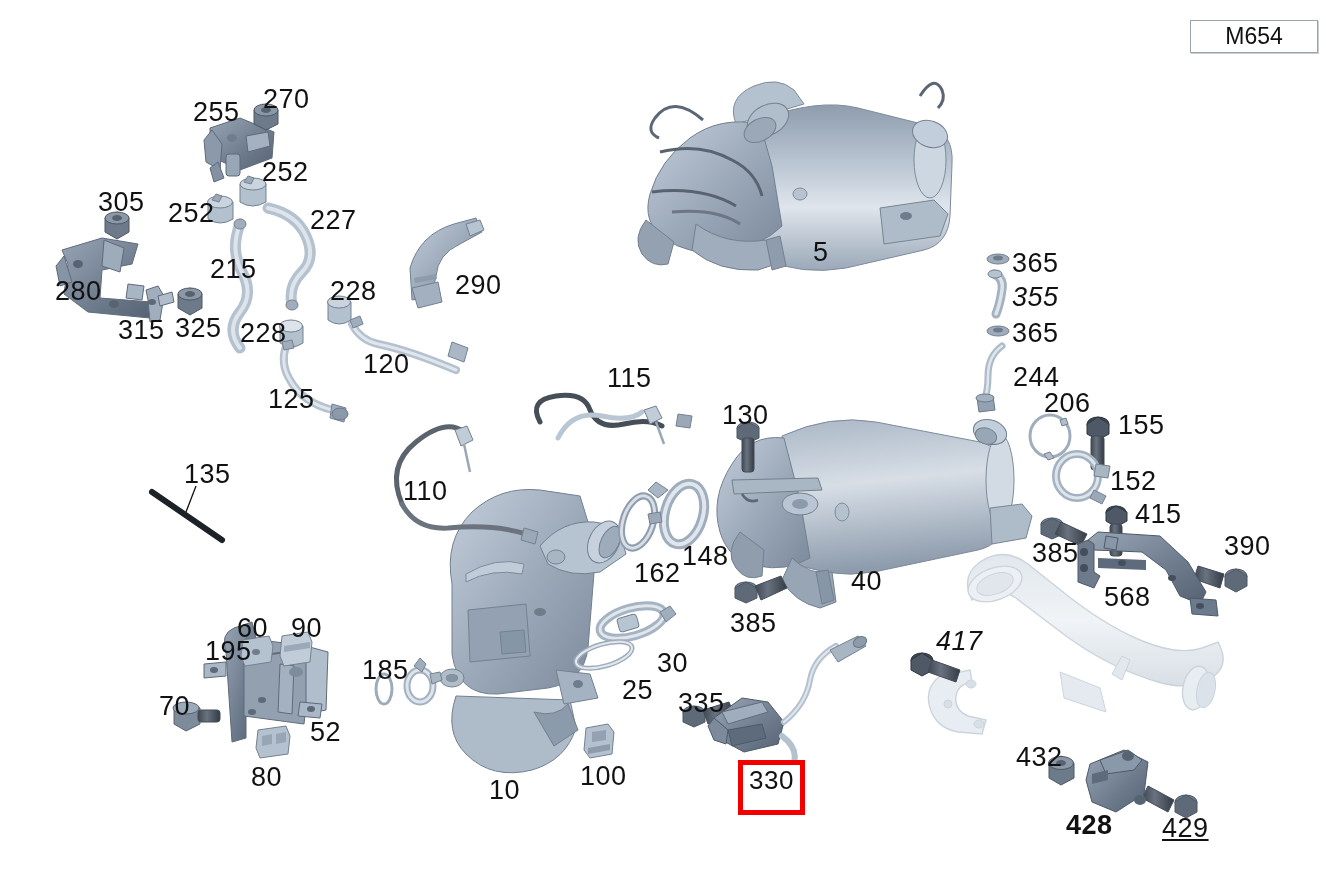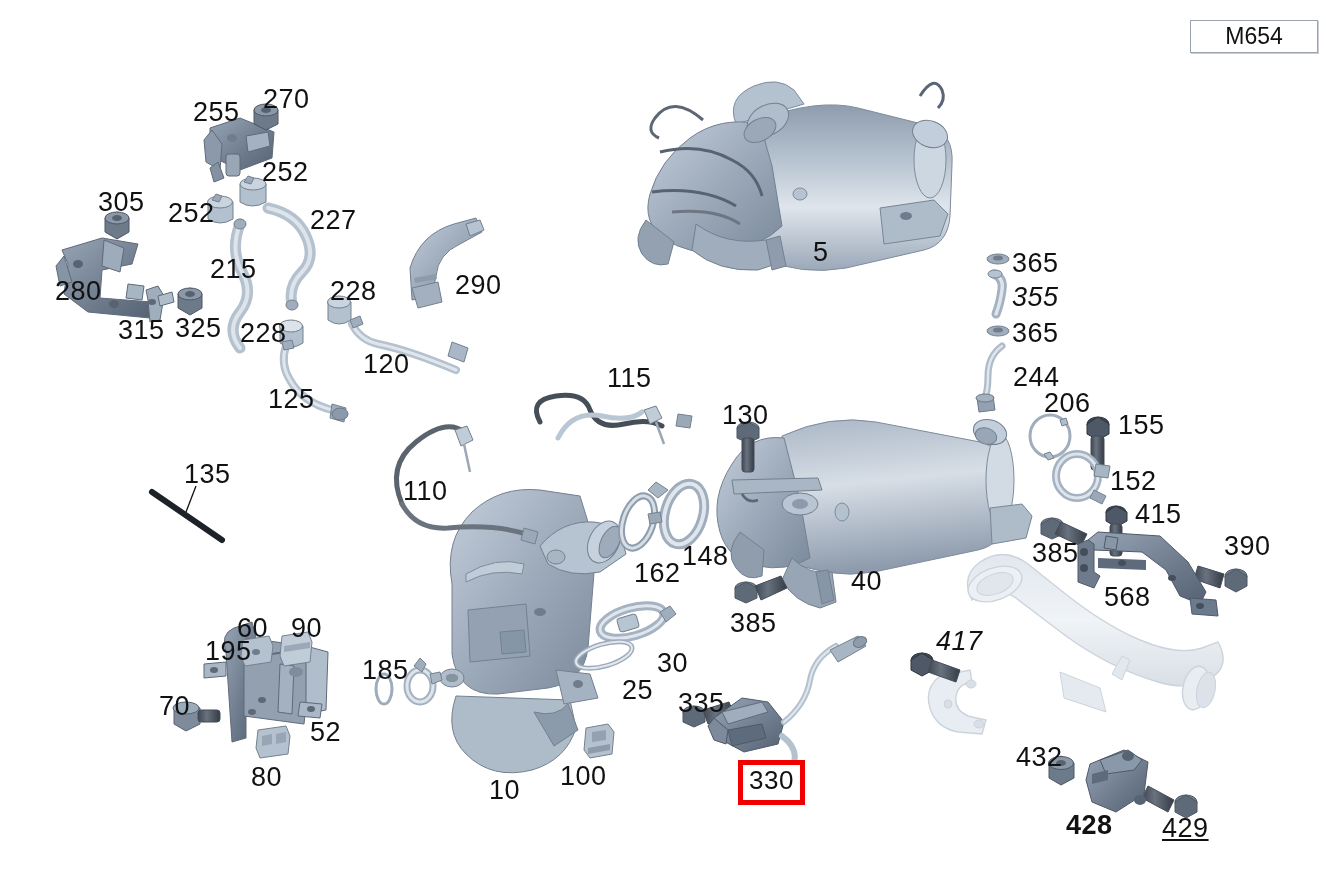"100" div.lbl { left: 560px -> 580px }
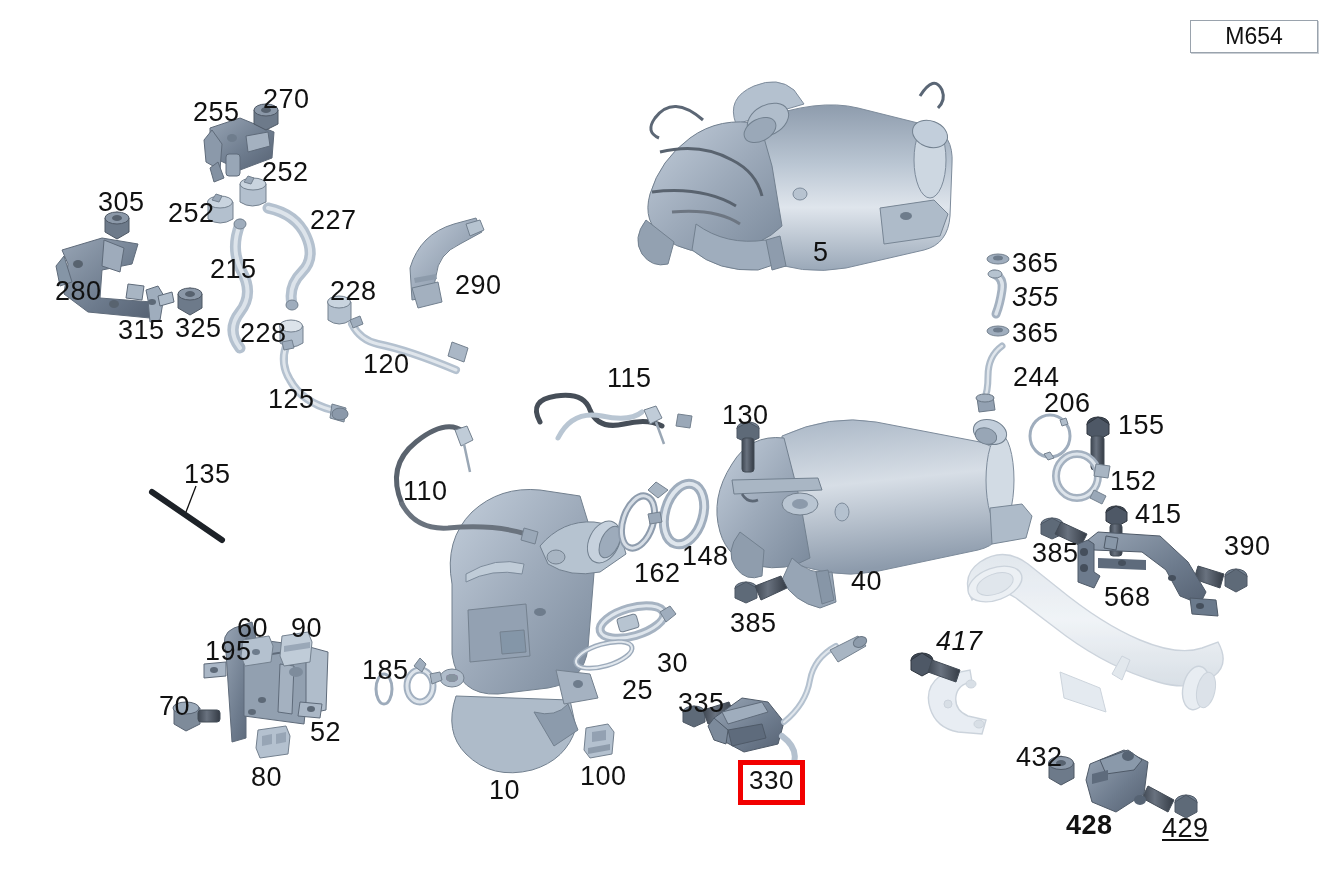"330" .lbl.hl { padding: 1px 6px 6px 6px -> 1px 6px 16px 6px }
